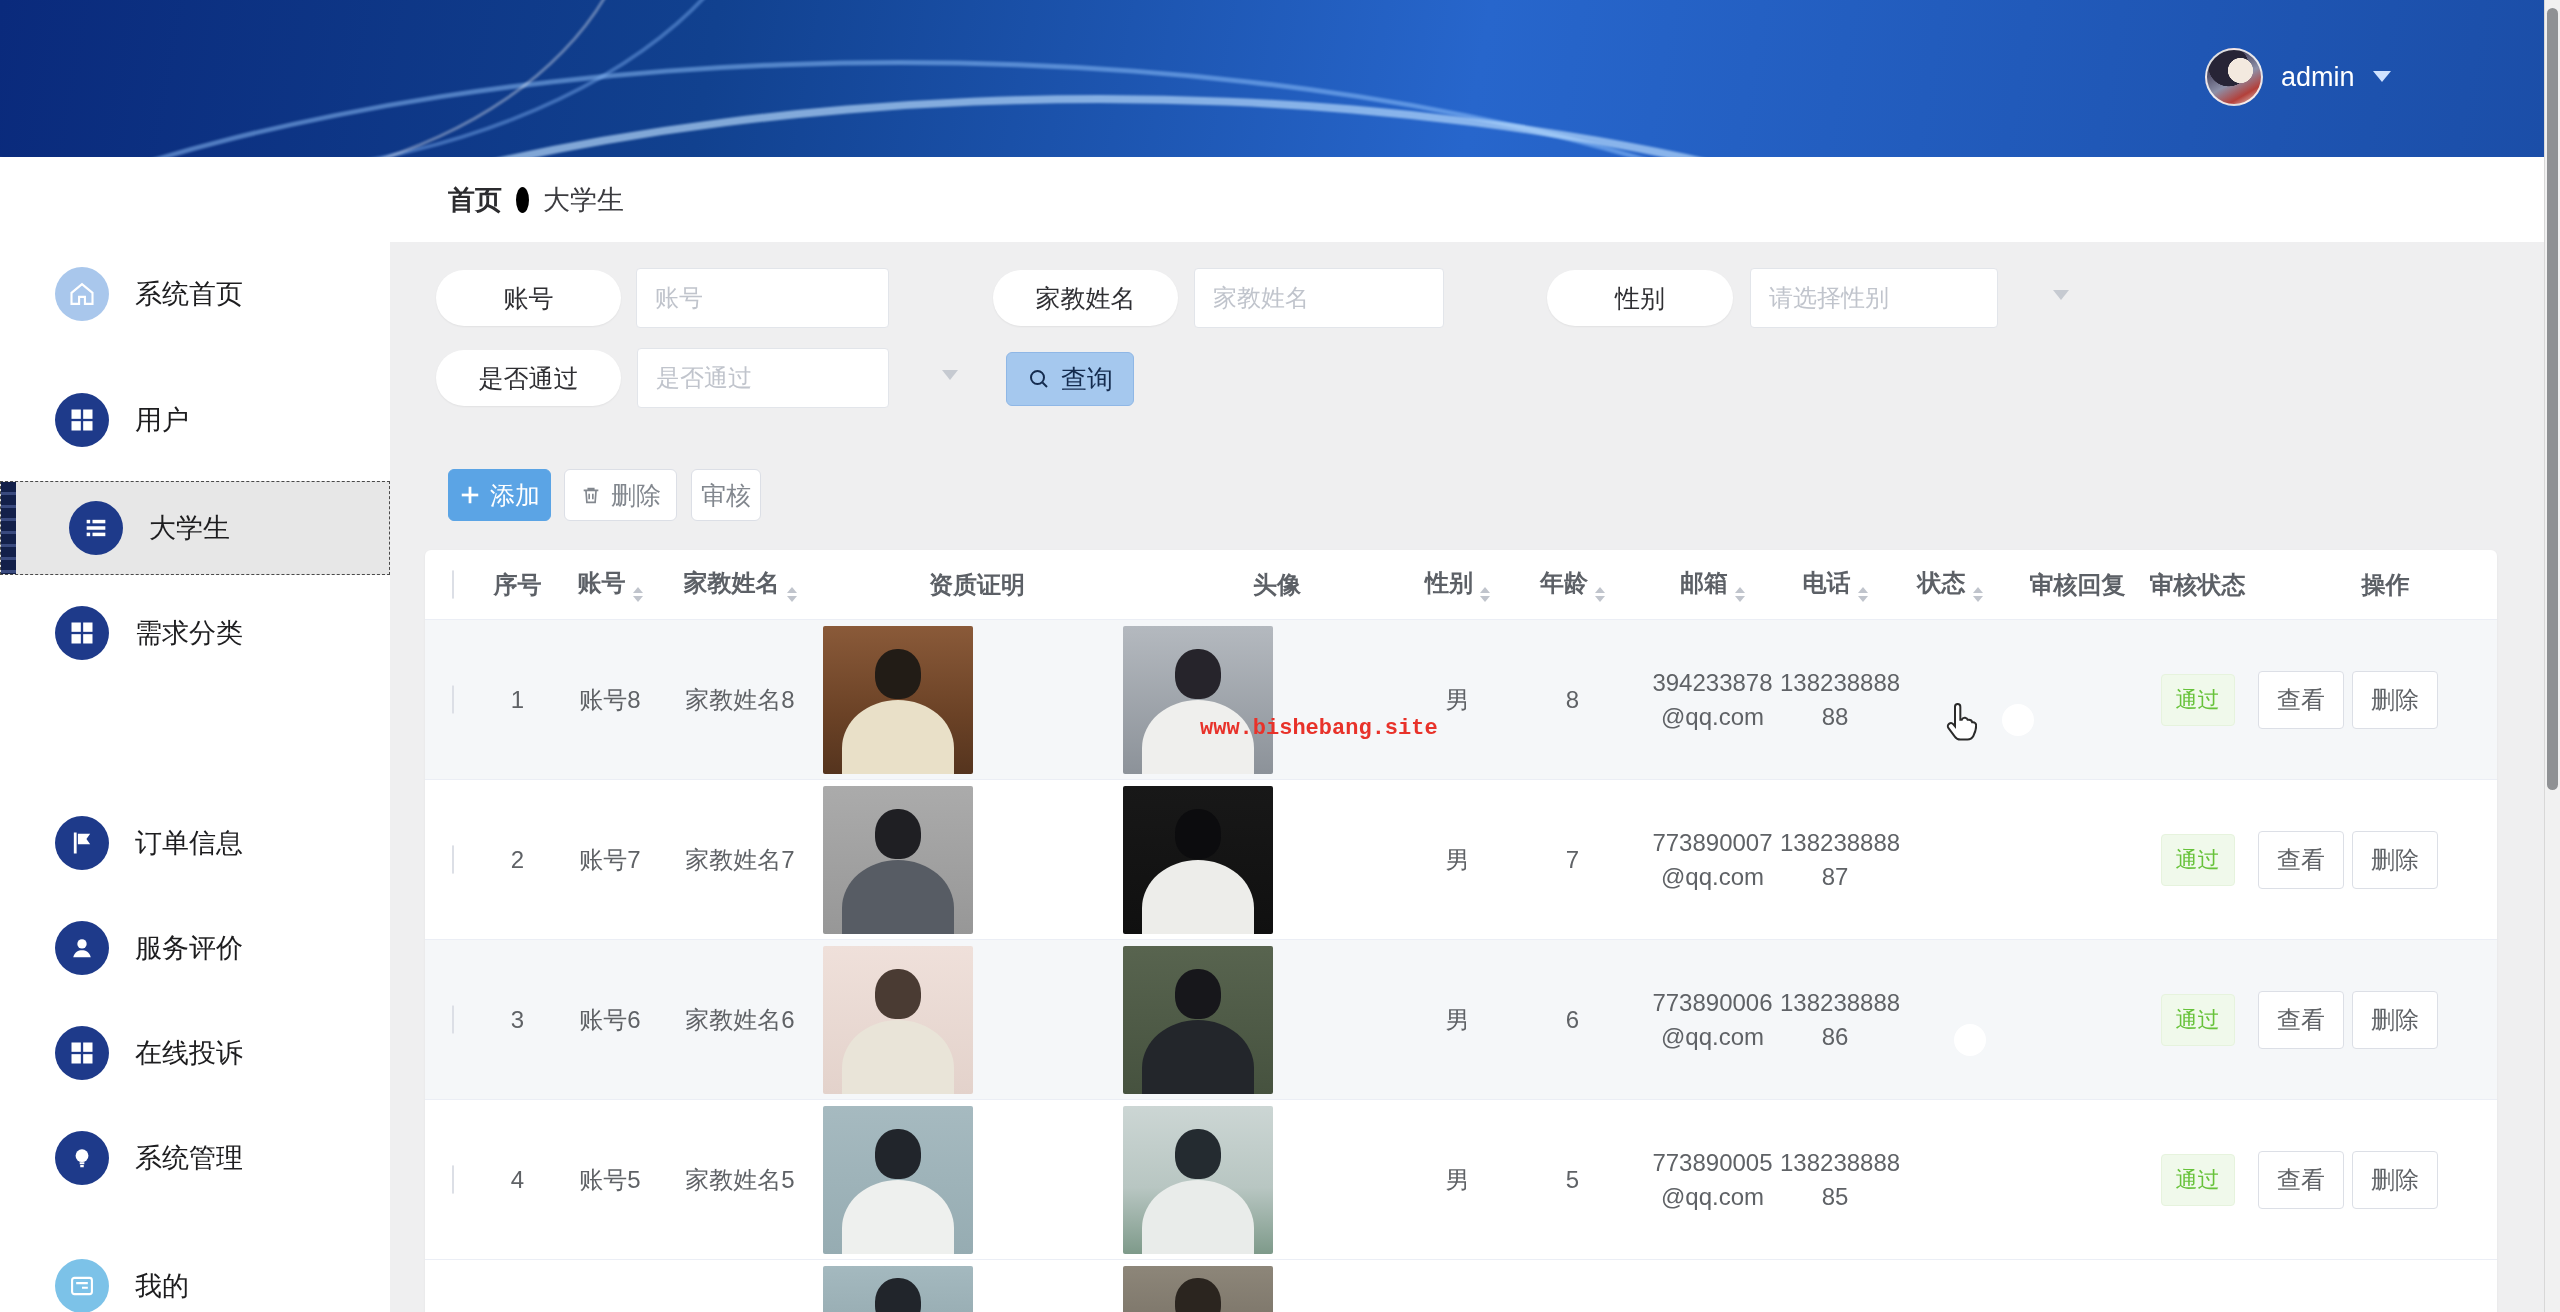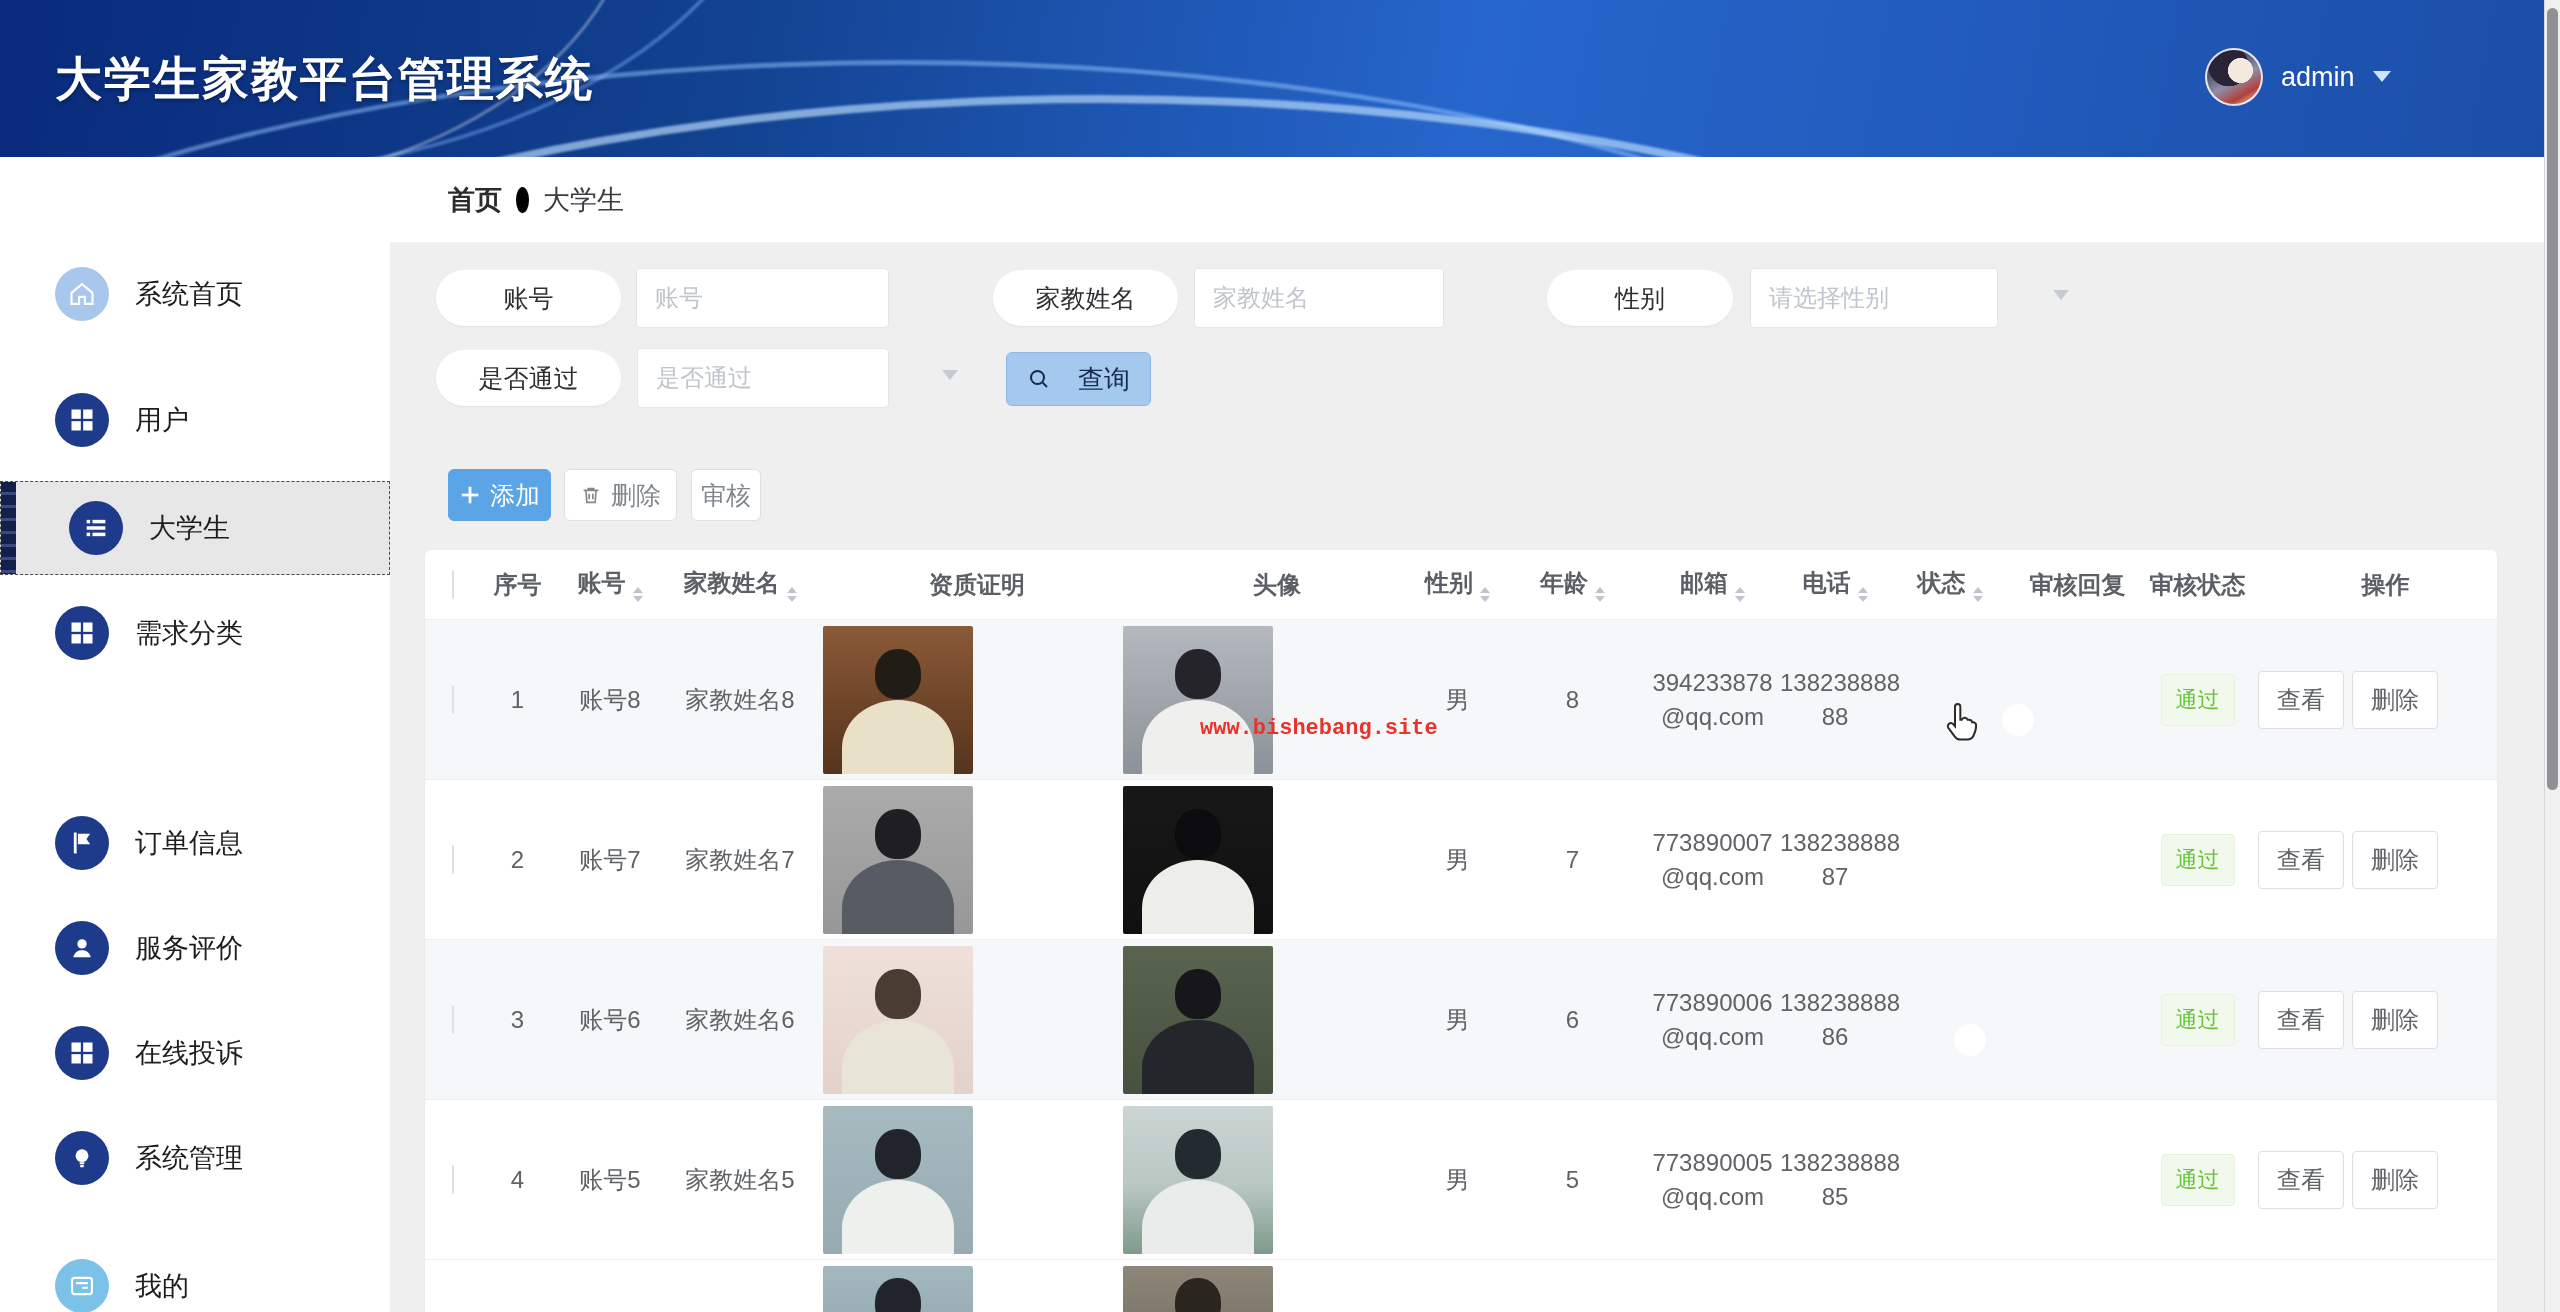"大学生家教平台管理系统" div.header-title { html: <div>大学生家教平台管理系统</div> -> none }
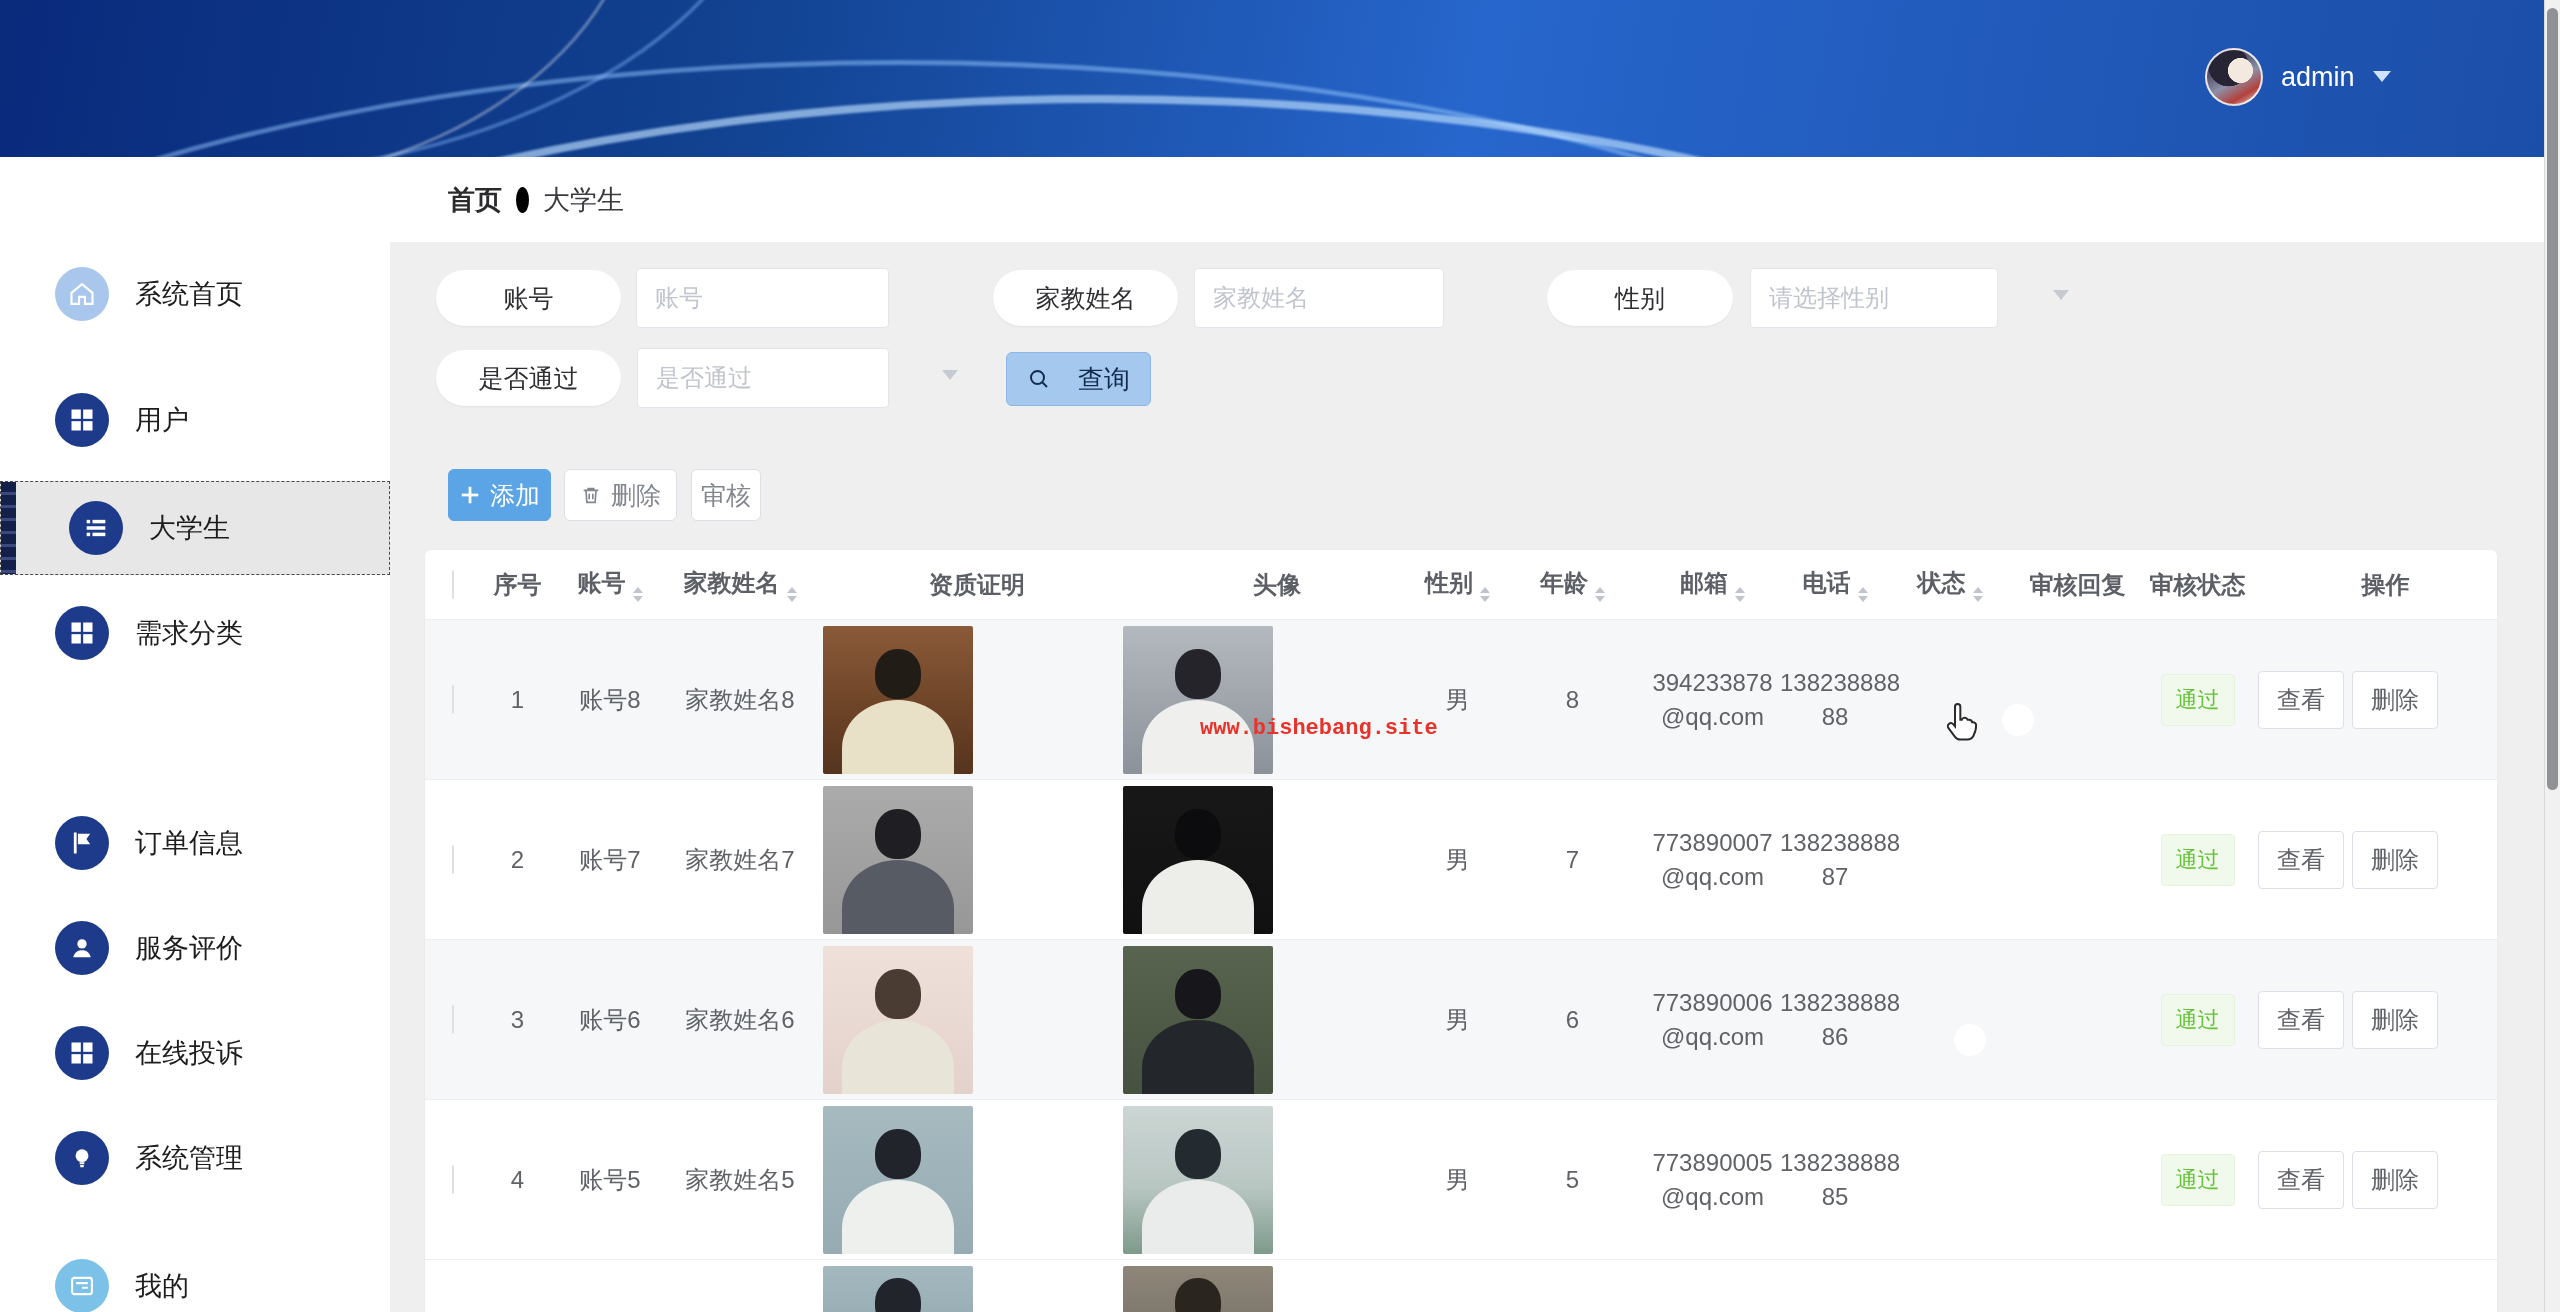"查询" .search-btn { gap: 27px -> 10px }
